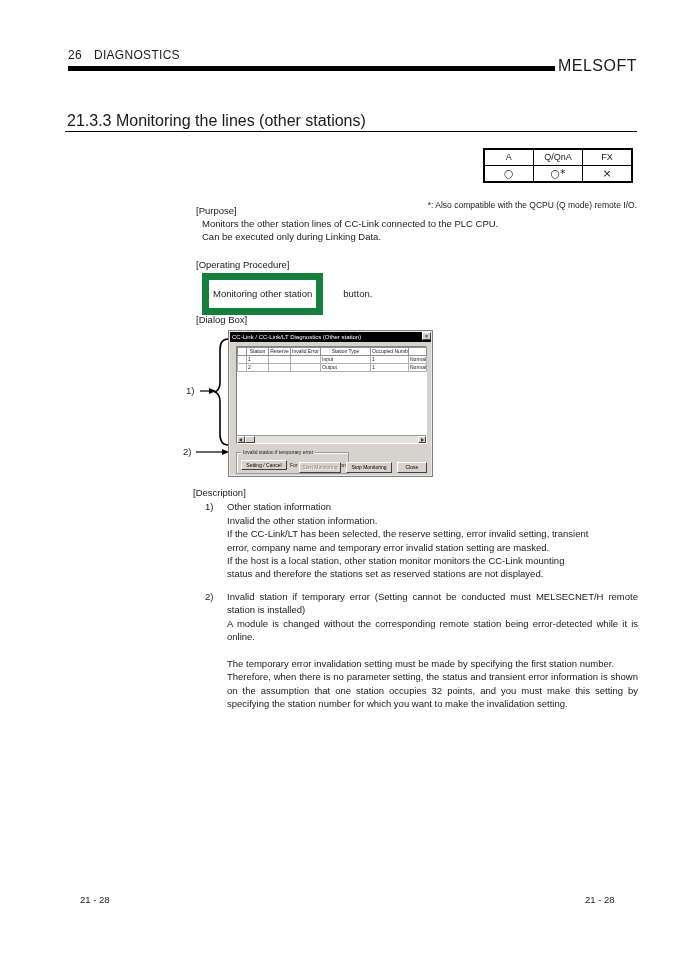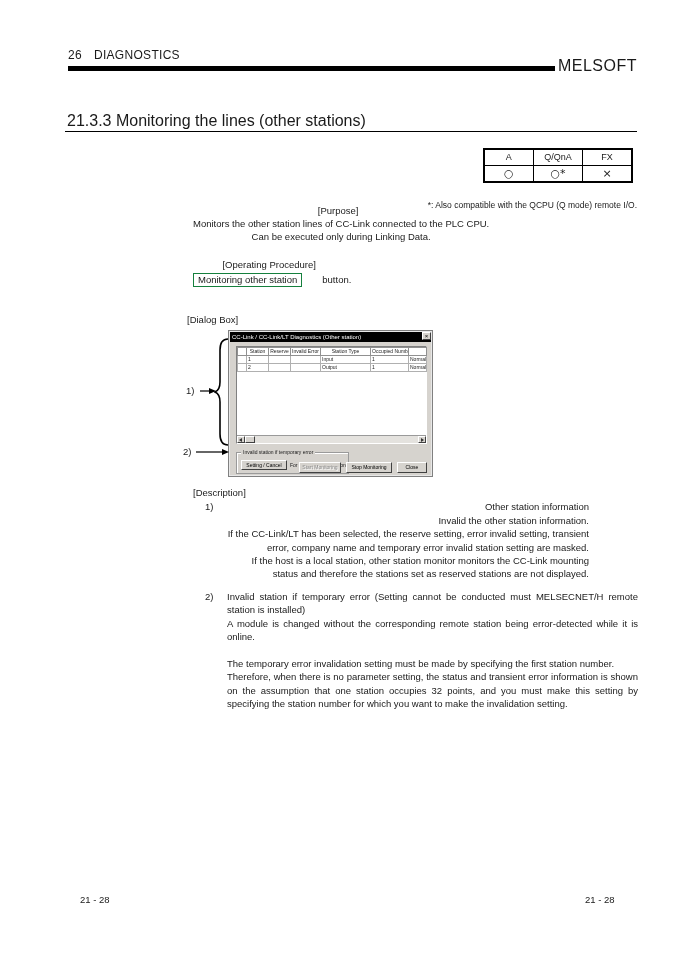"[Purpose]" .blk { left: 187px -> 196px; text-align: center -> none }
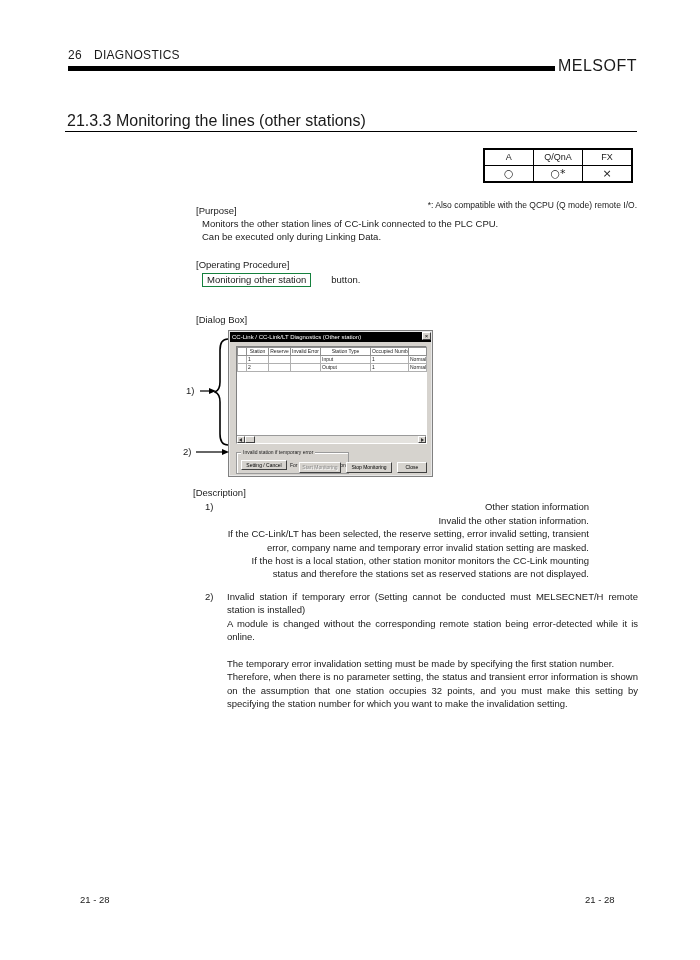"Monitoring other station" .boxed-btn { border: 1px solid #15803d -> 7px solid #15803d; padding: 0 4px -> 8px 4px }
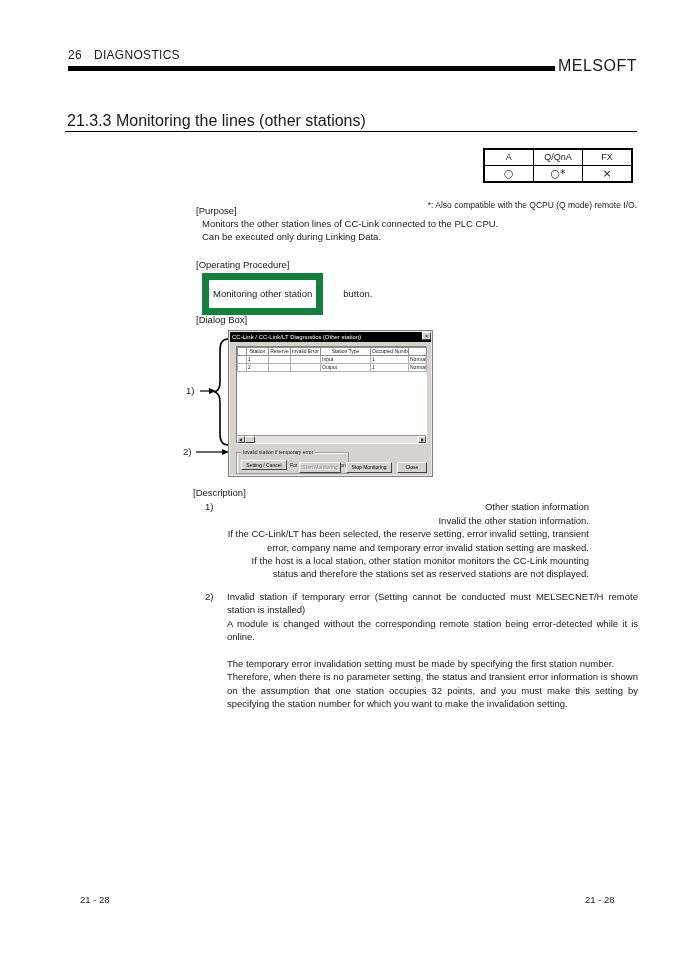"Other station information" .desc-body1 { text-align: right -> none }
